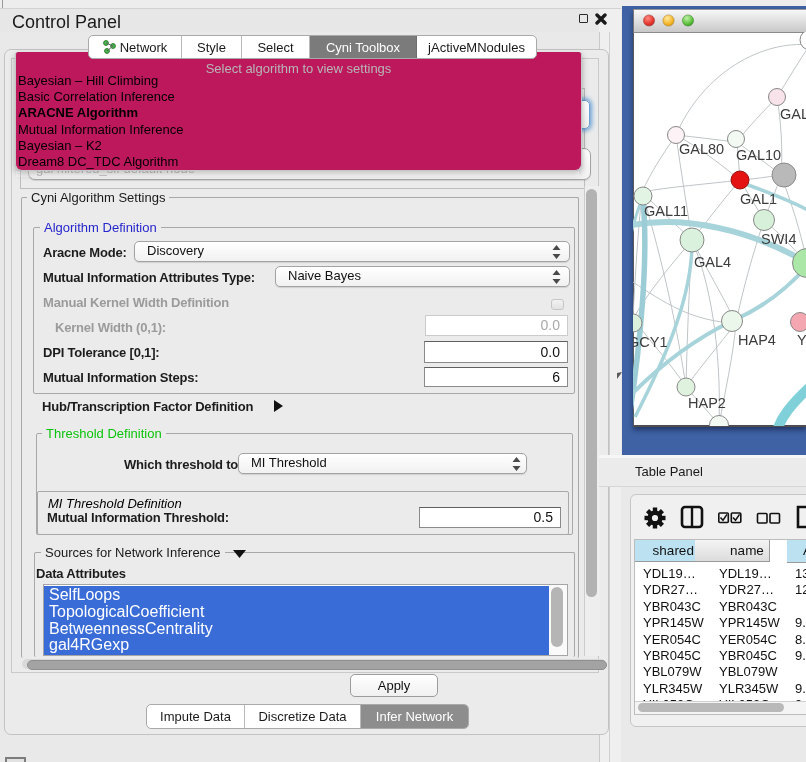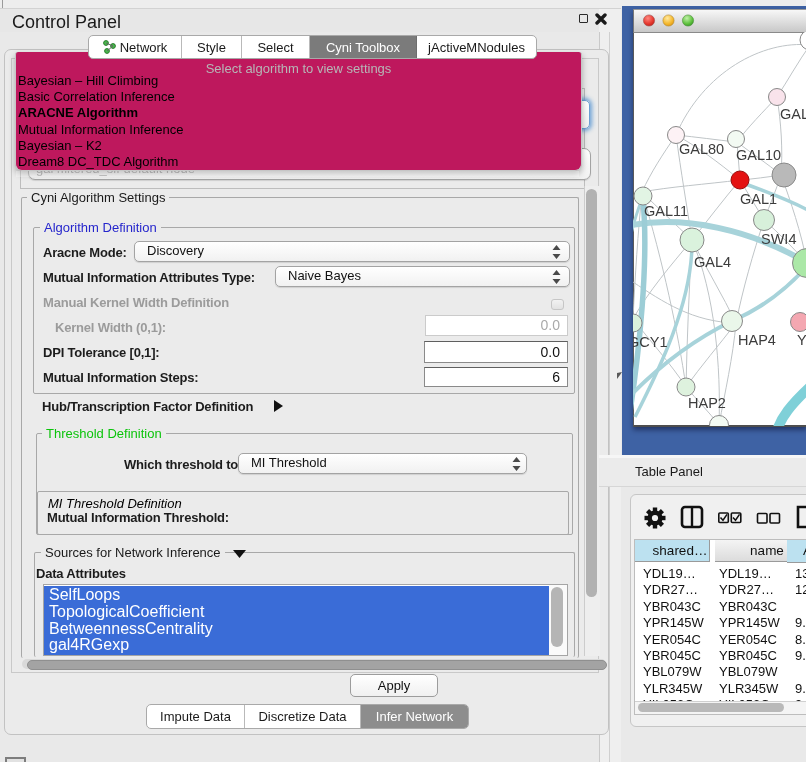"0.5" div.field { html: none -> <div>0.5</div> }
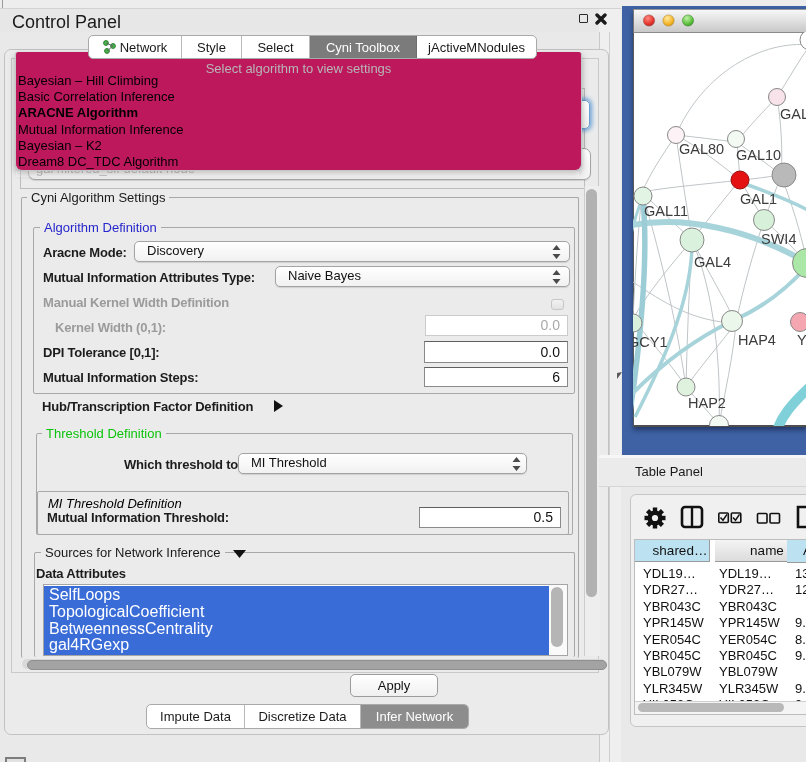"name" div { left: 80px -> 60px }
